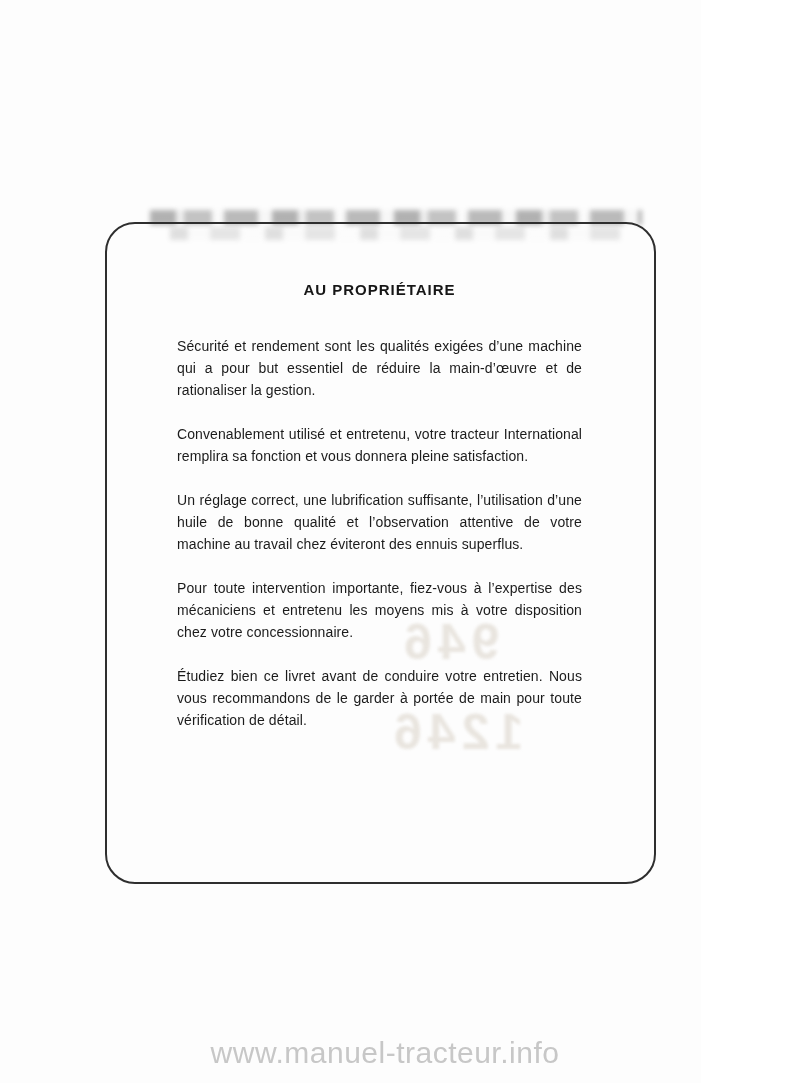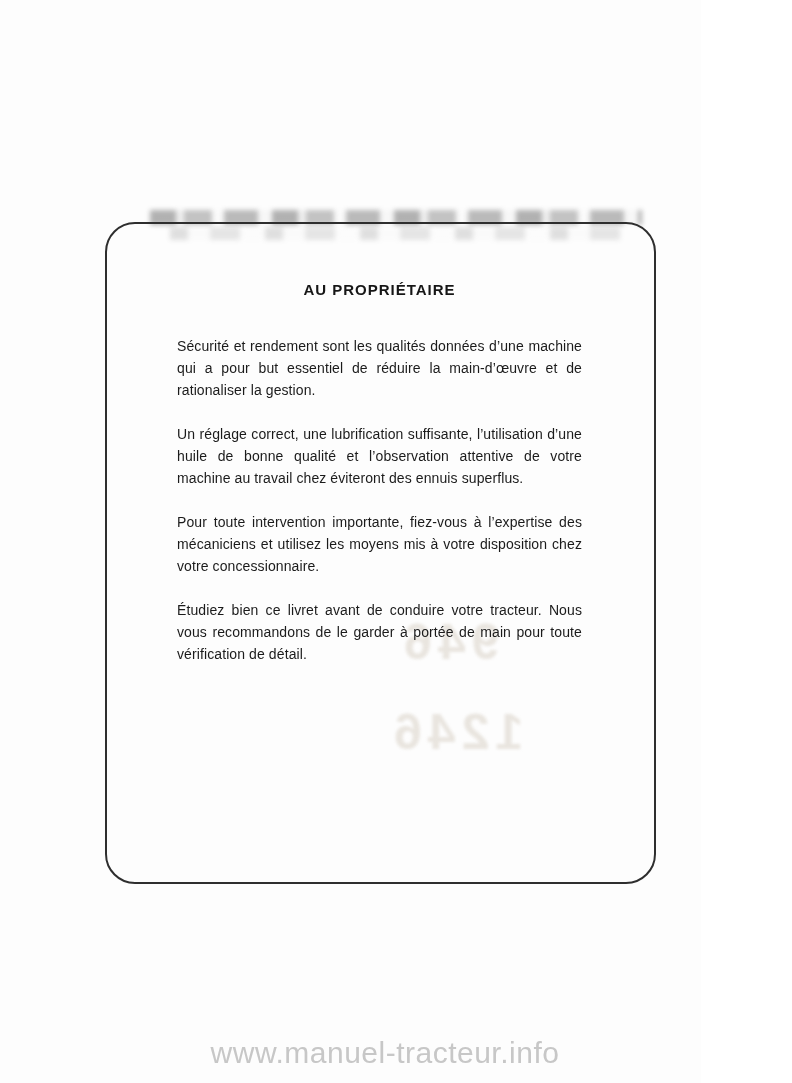"Sécurité et rendement sont les" p.doc-paragraph { text: données -> exigées }
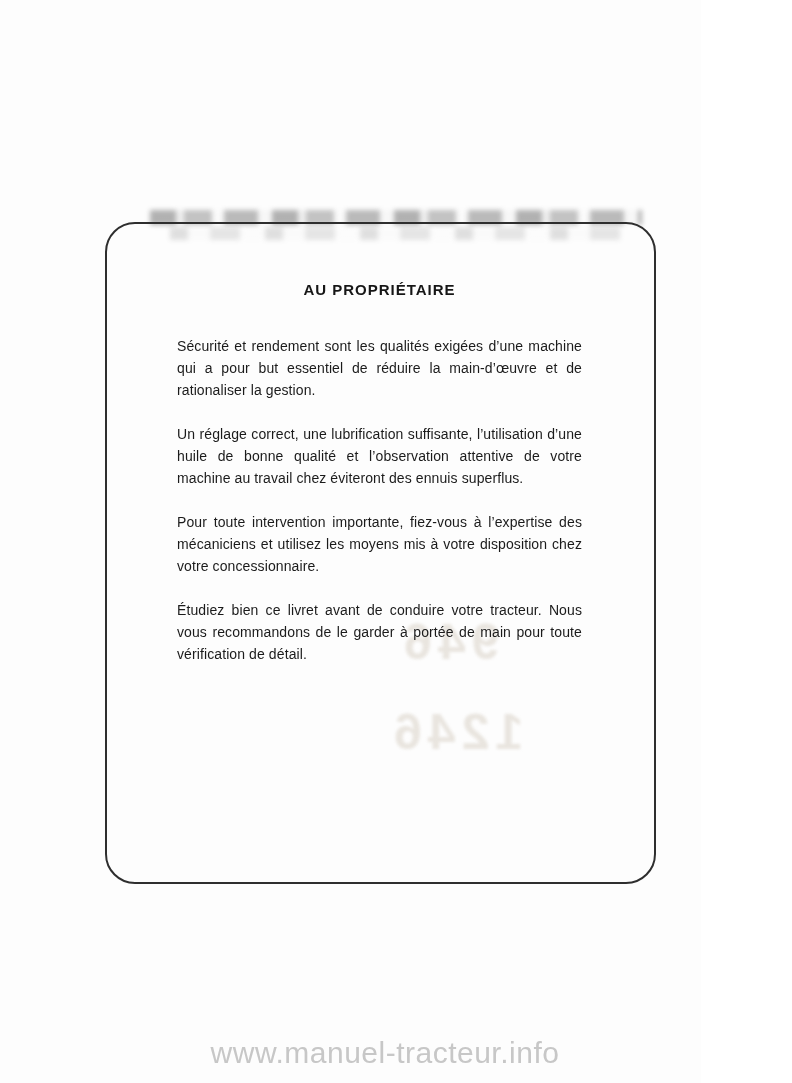"Convenablement utilisé et entretenu," p.doc-paragraph { html: none -> <p>Convenablement utilisé et entretenu, votre tracteur International remplira sa fonction et vous donnera pleine satisfaction.</p> }
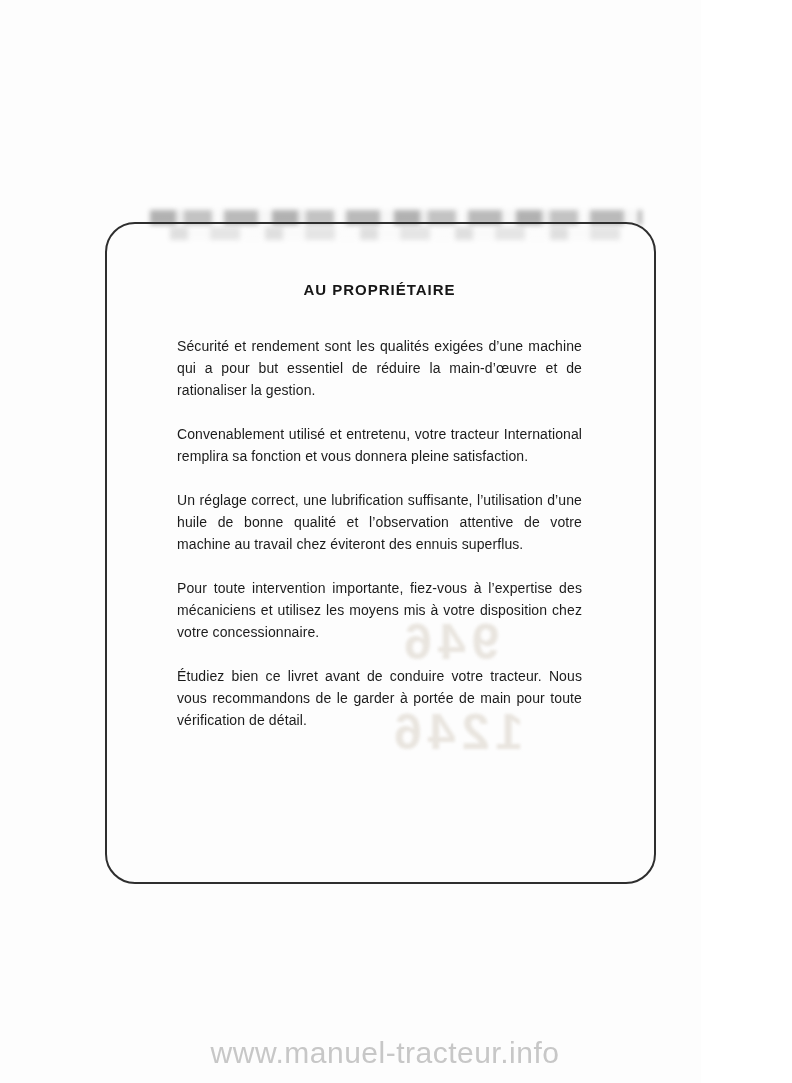"Pour toute intervention importante," p.doc-paragraph { text: utilisez -> entretenu }
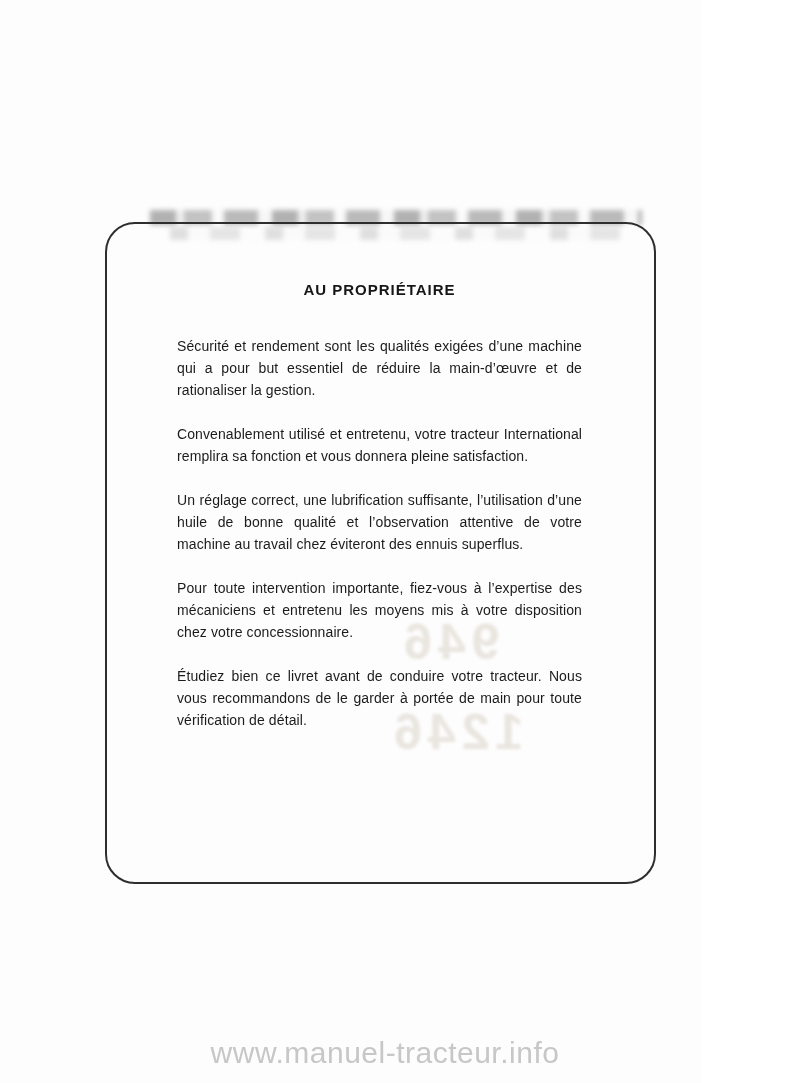"Étudiez bien ce livret avant" p.doc-paragraph { text: tracteur -> entretien }
